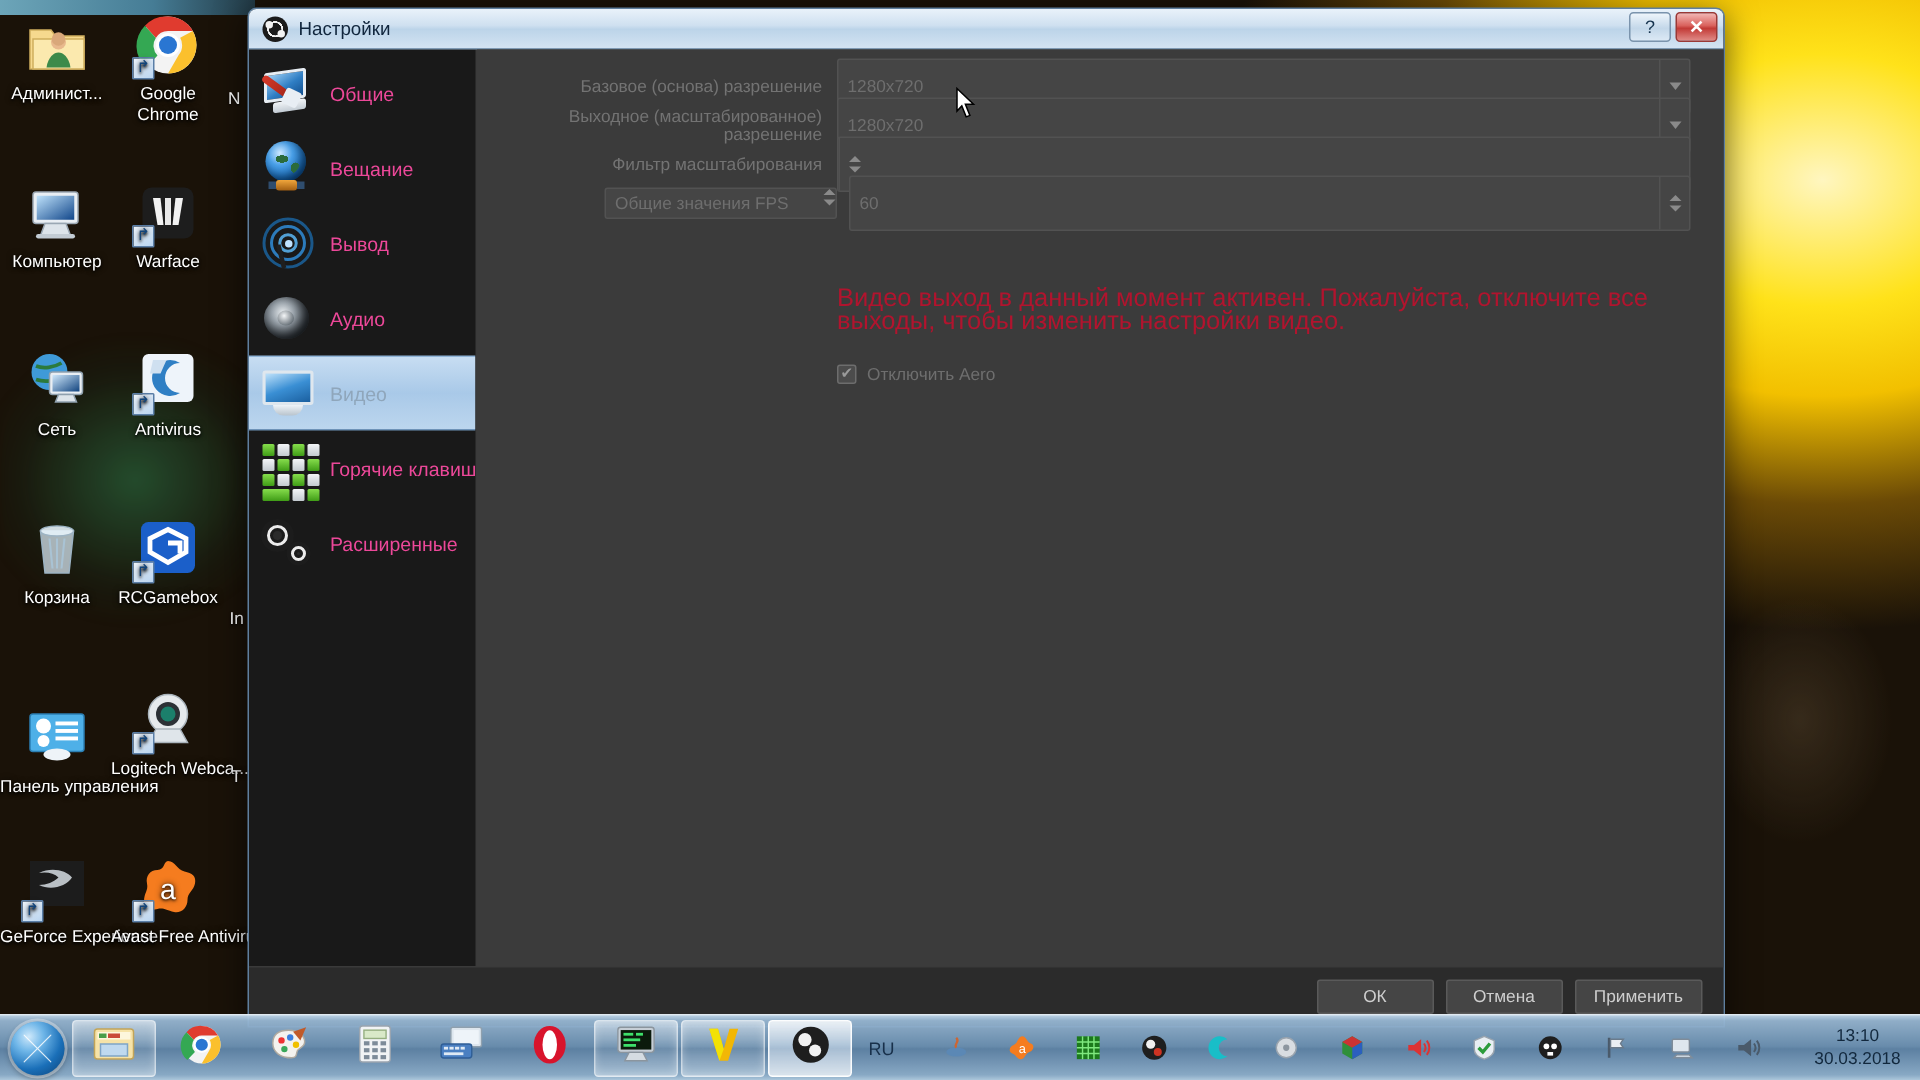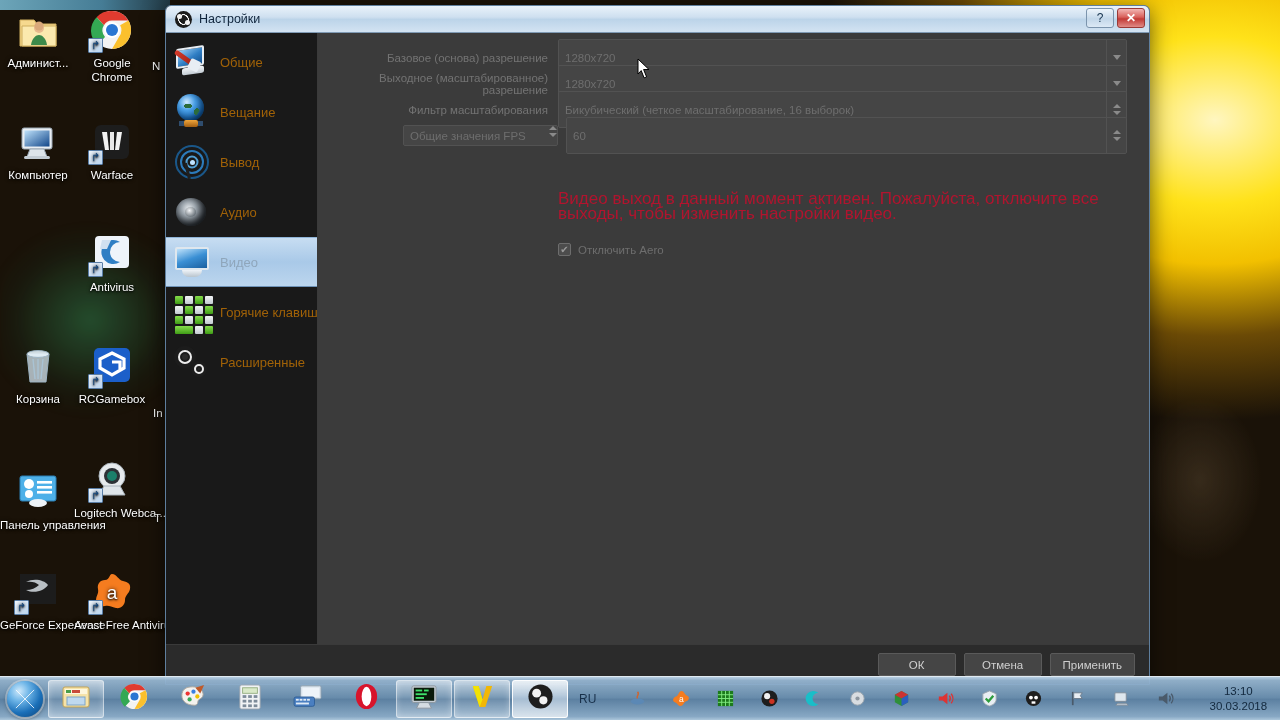"Общие" .snav { color: #a16207 -> #ec4899 }
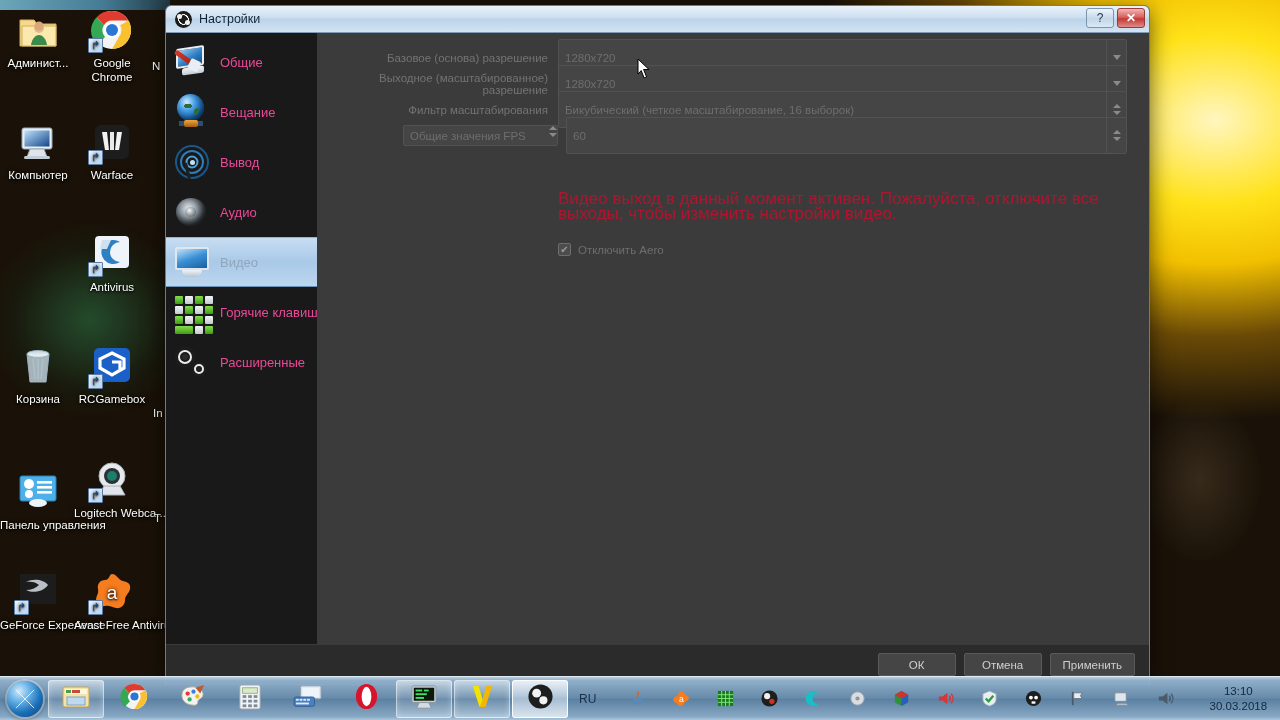"Бикубический (четкое масштабирование, 16" span.val { html: <span>Бикубический (четкое масштабирование, 16 выборок)</span> -> none }
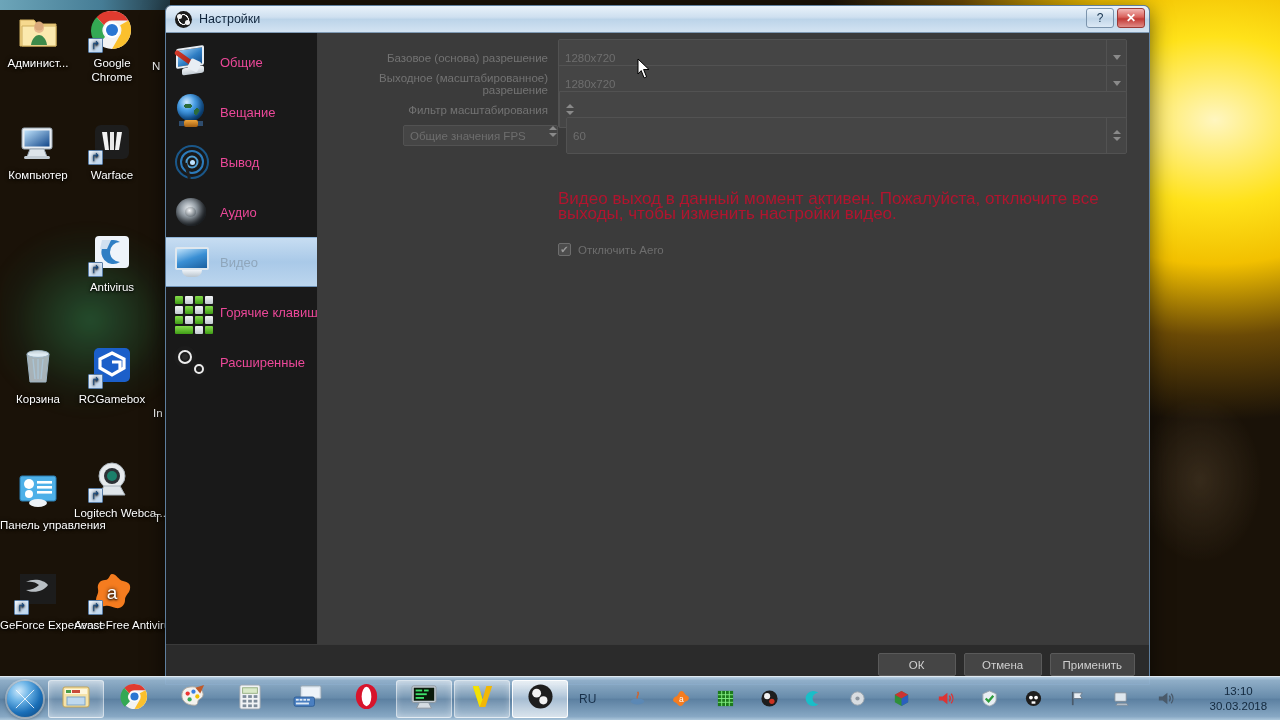"Сеть" div.dicon { html: none -> <div> <span> <svg> <circle></circle> <path></path> <rect></rect> <rect></rect> <defs> <linearGradient> <stop></stop> <stop></stop> </linearGradient> </defs> <path></path> </svg> </span> <span>Сеть</span> </div> }
